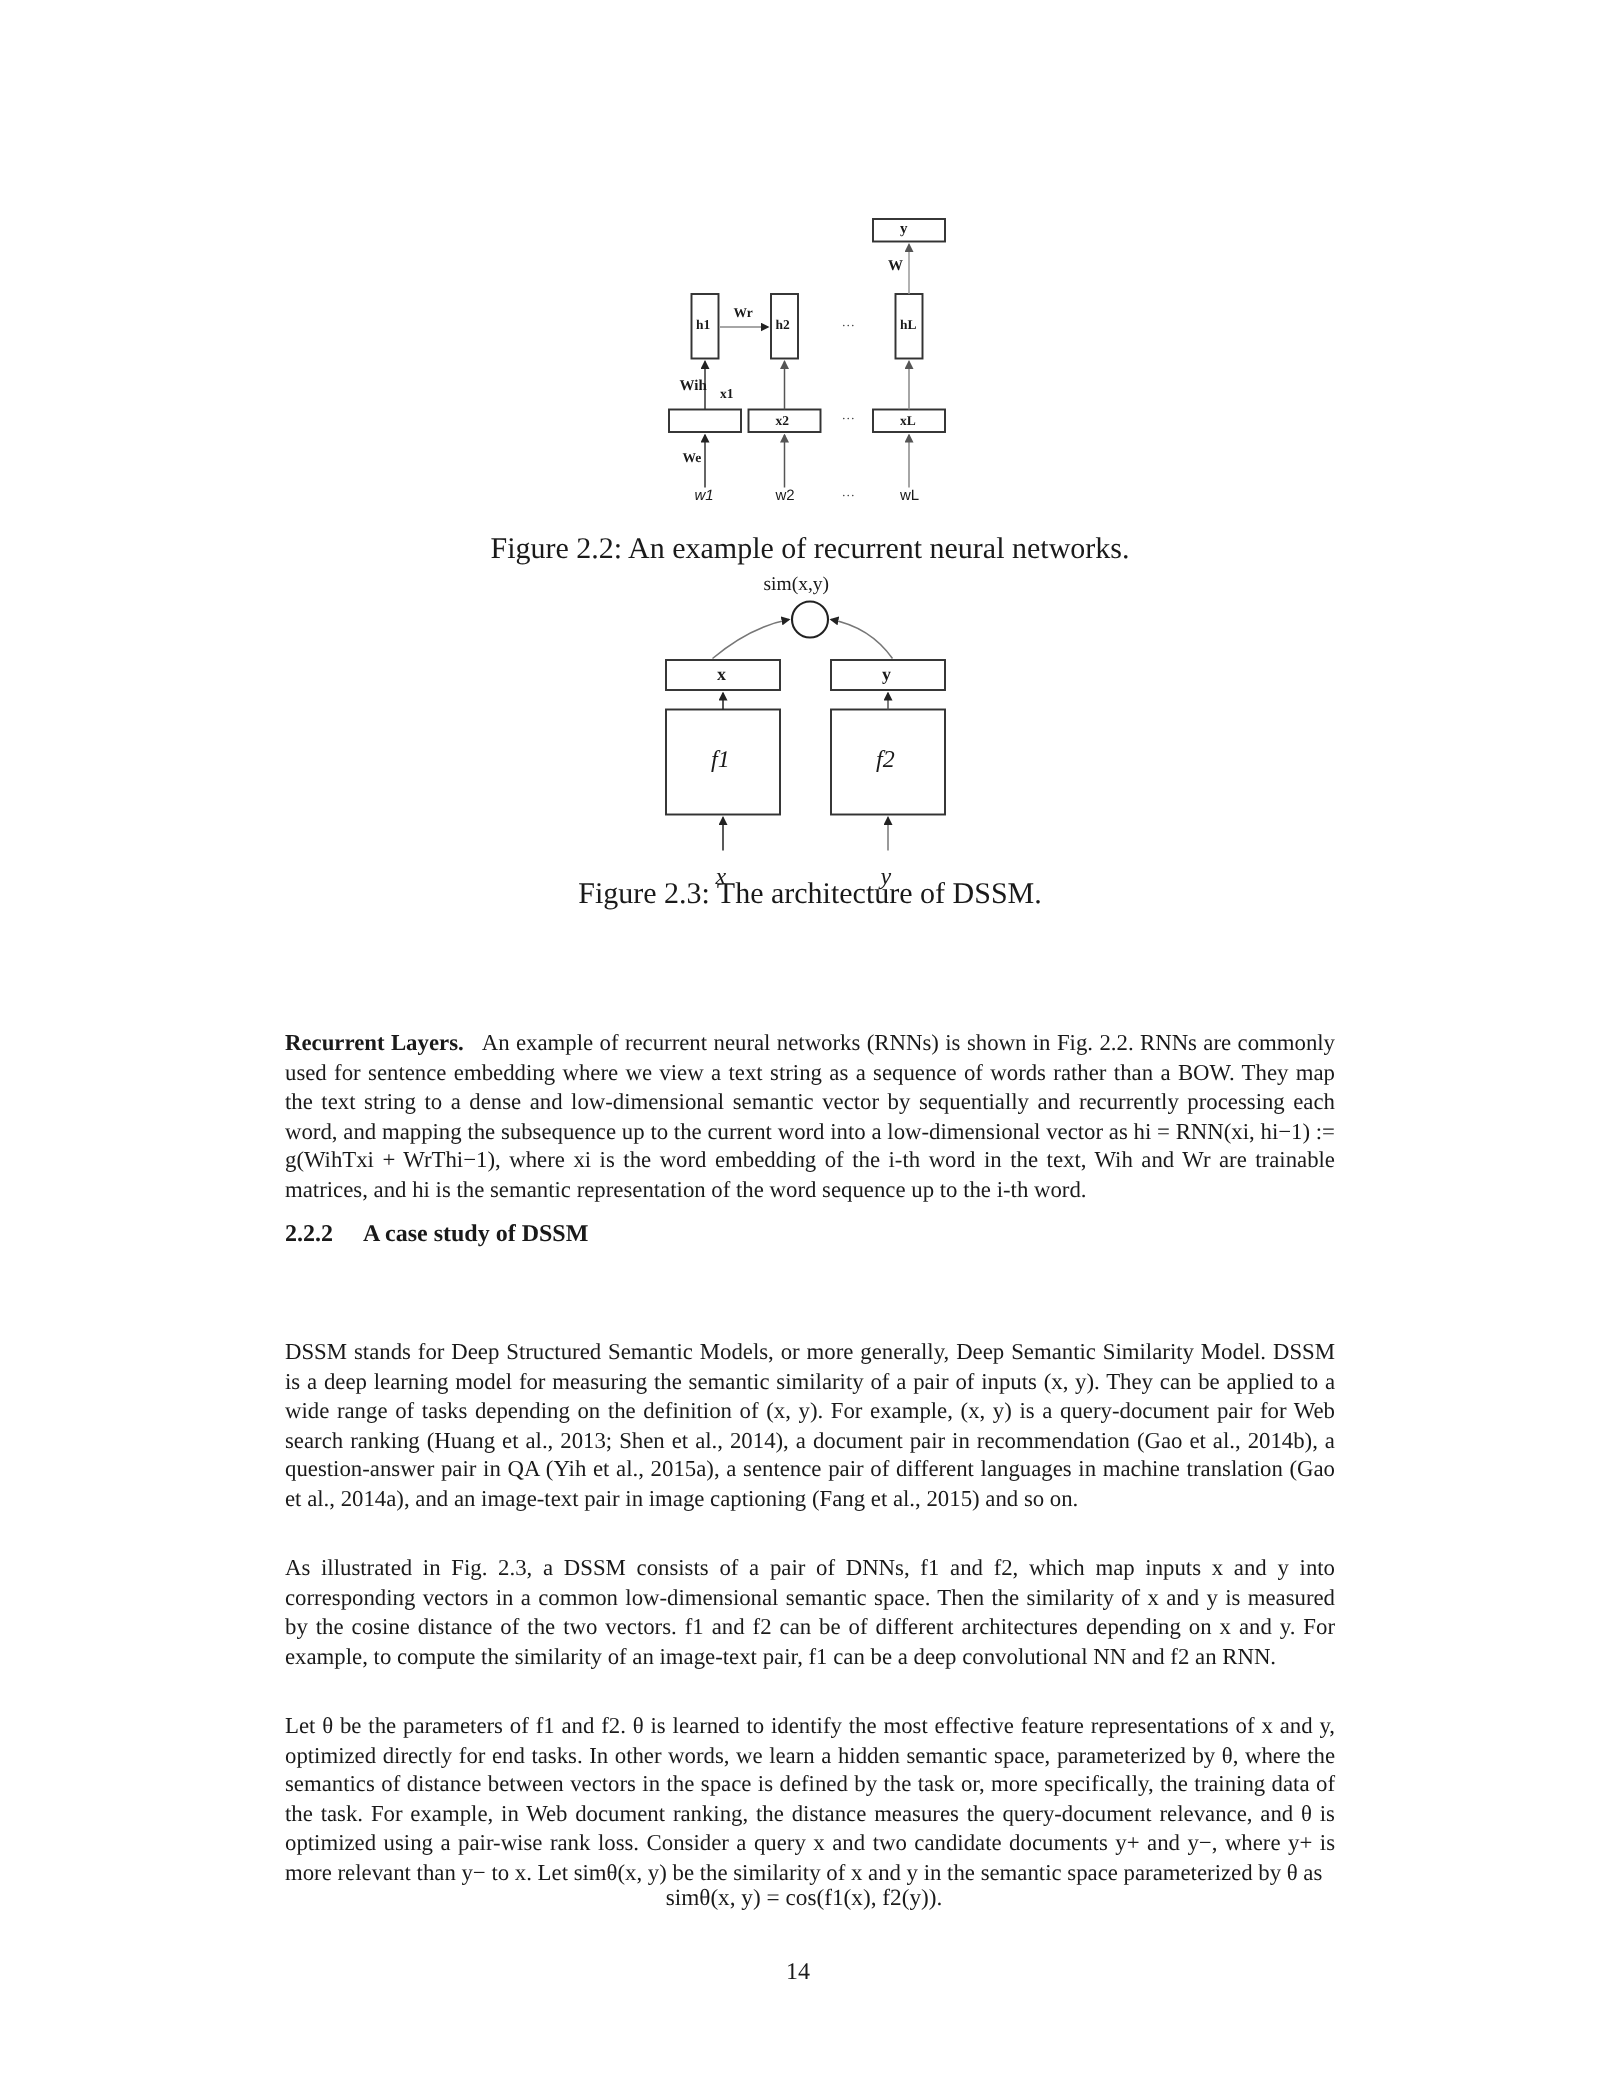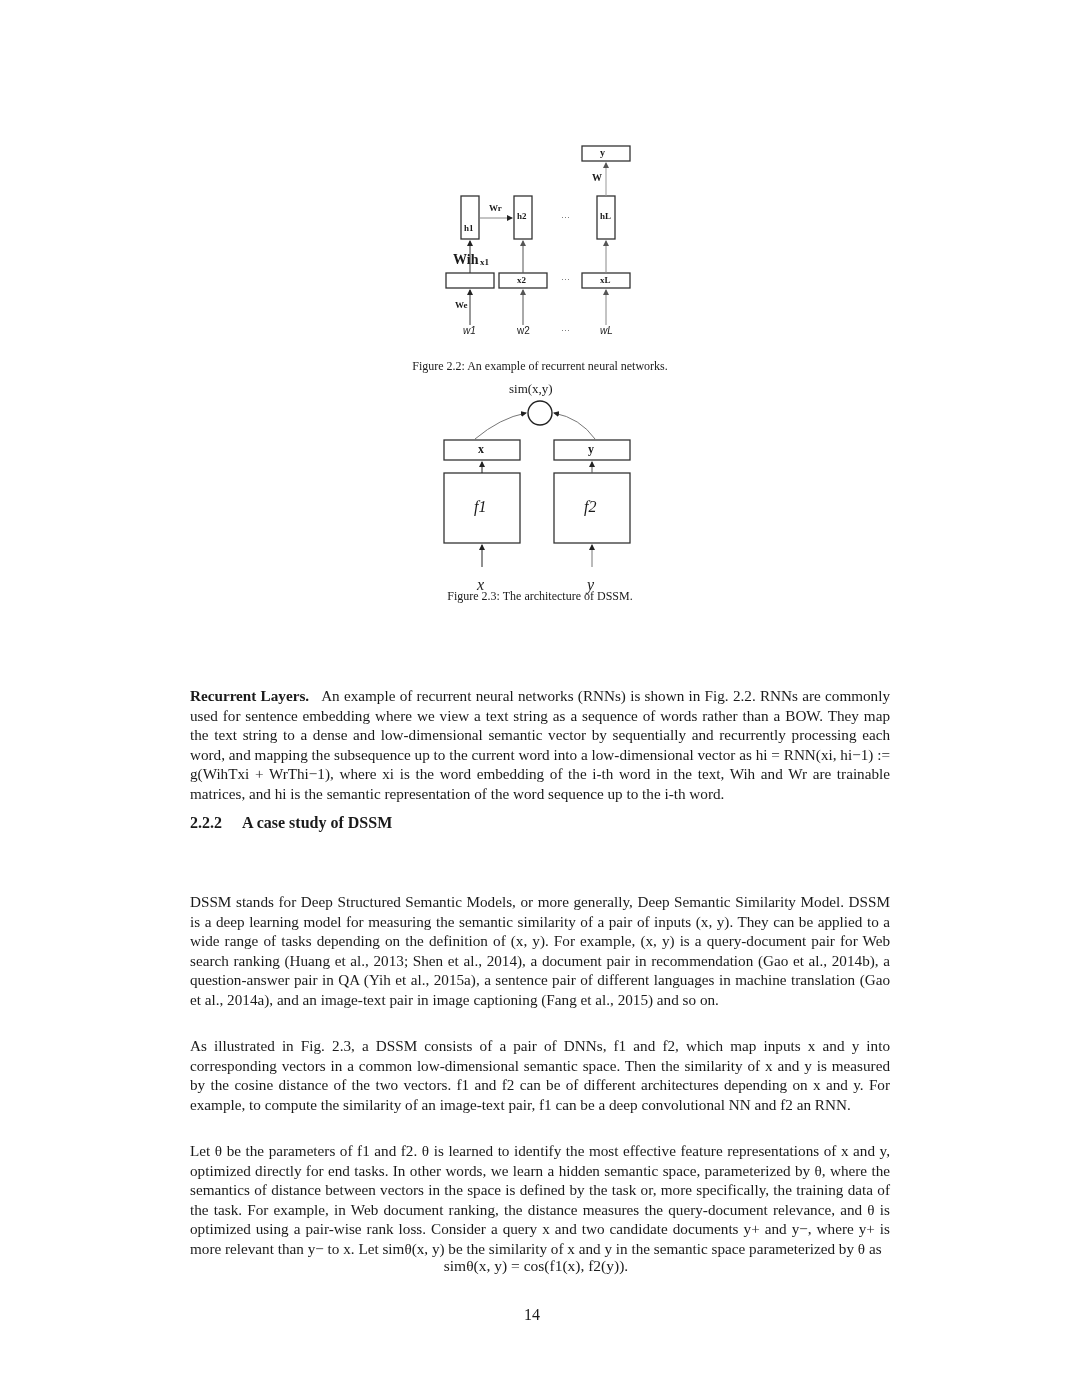"h1" span.abs { margin-top: 12px -> none }
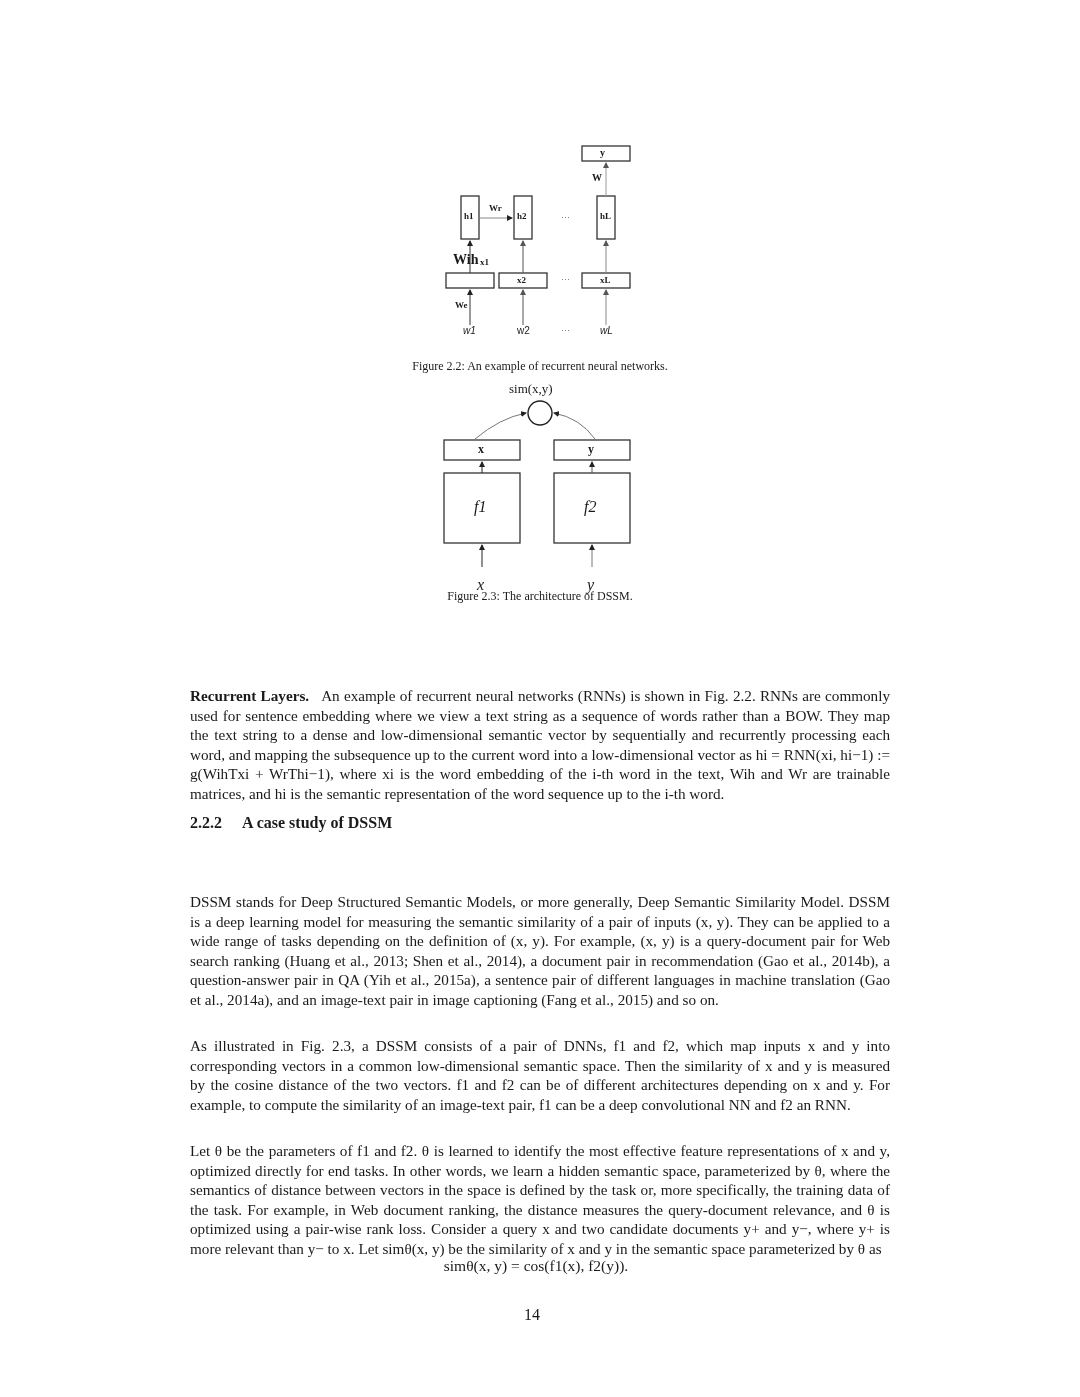"Wih" span.abs { font-size: 14px -> 10px }
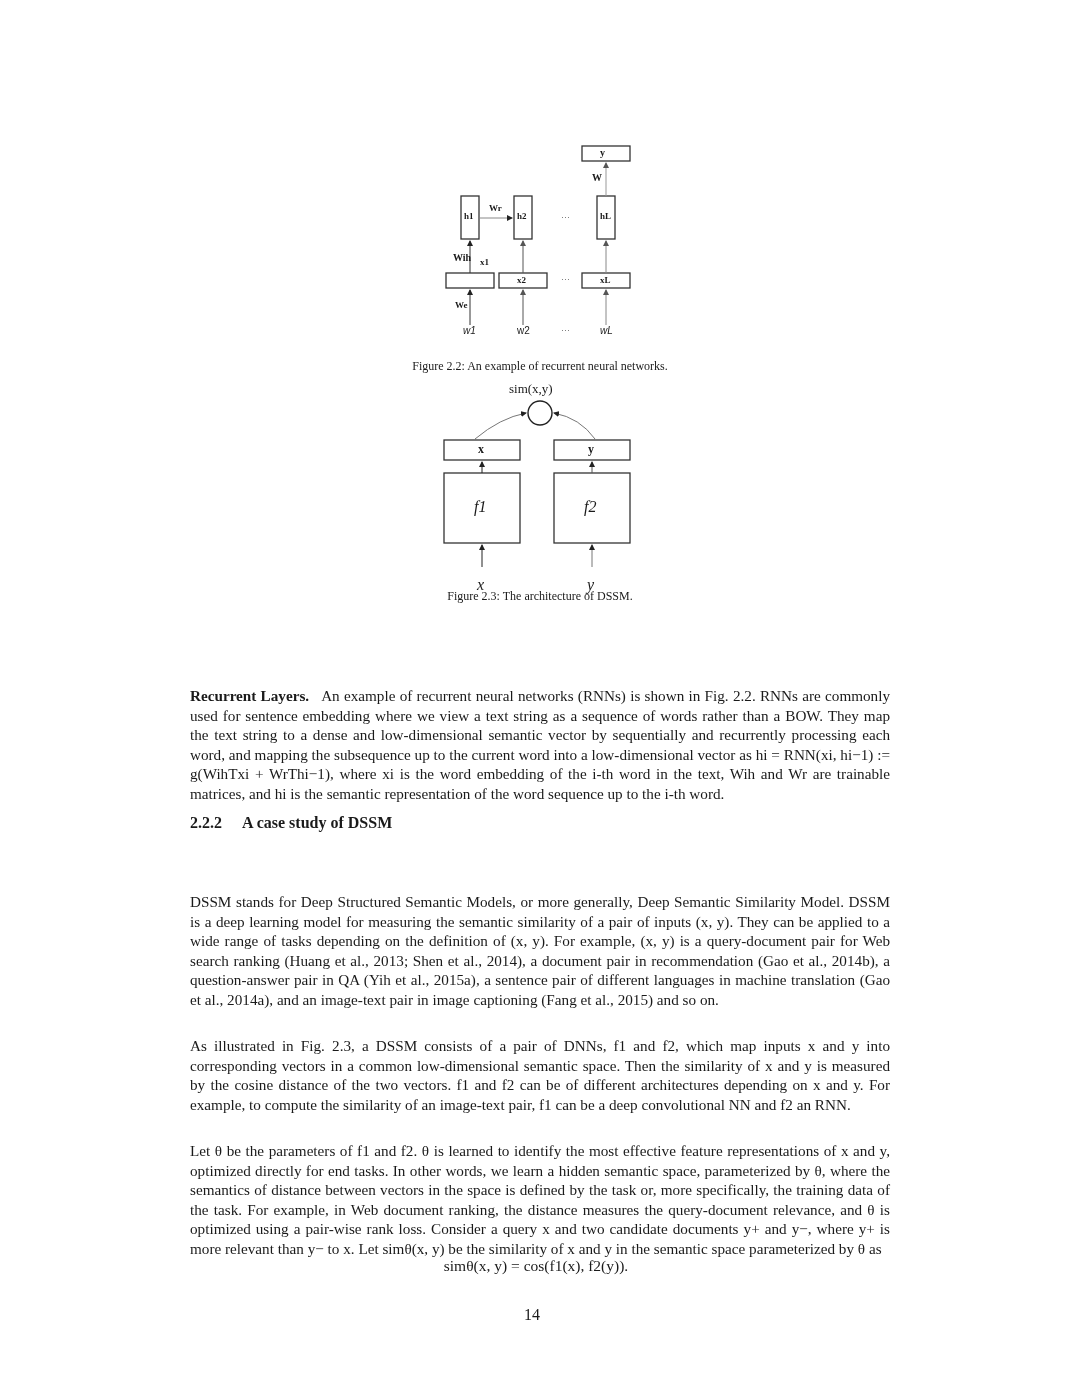"wL" span.abs { font-style: italic -> none }
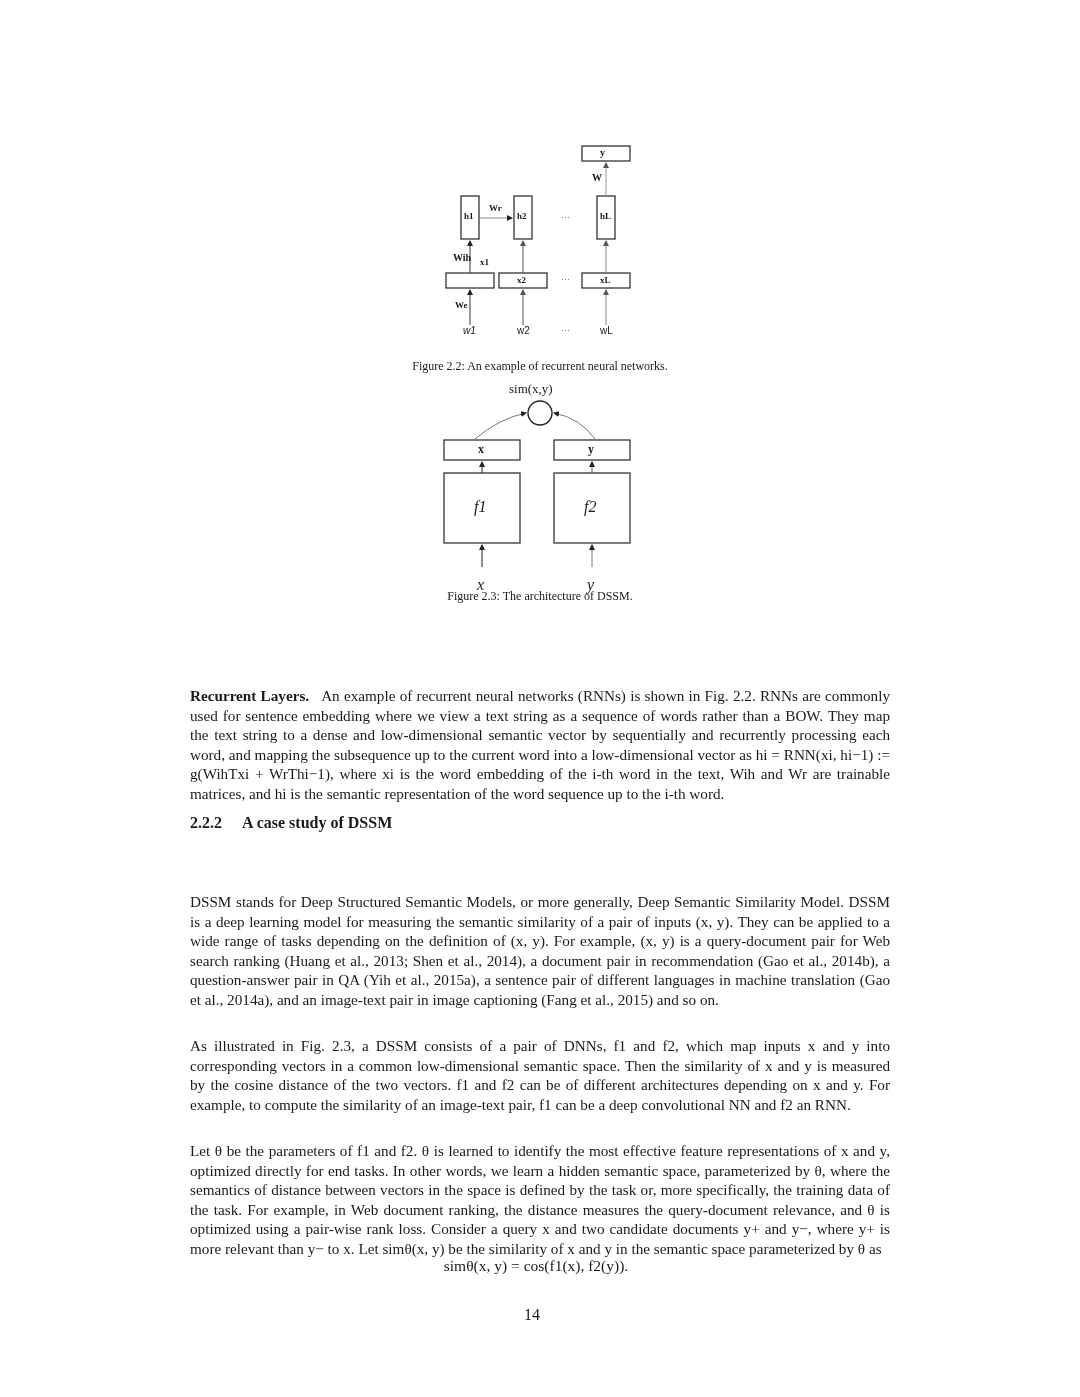"Figure 2.2: An example of" .caption { font-size: 12px -> 20px }
